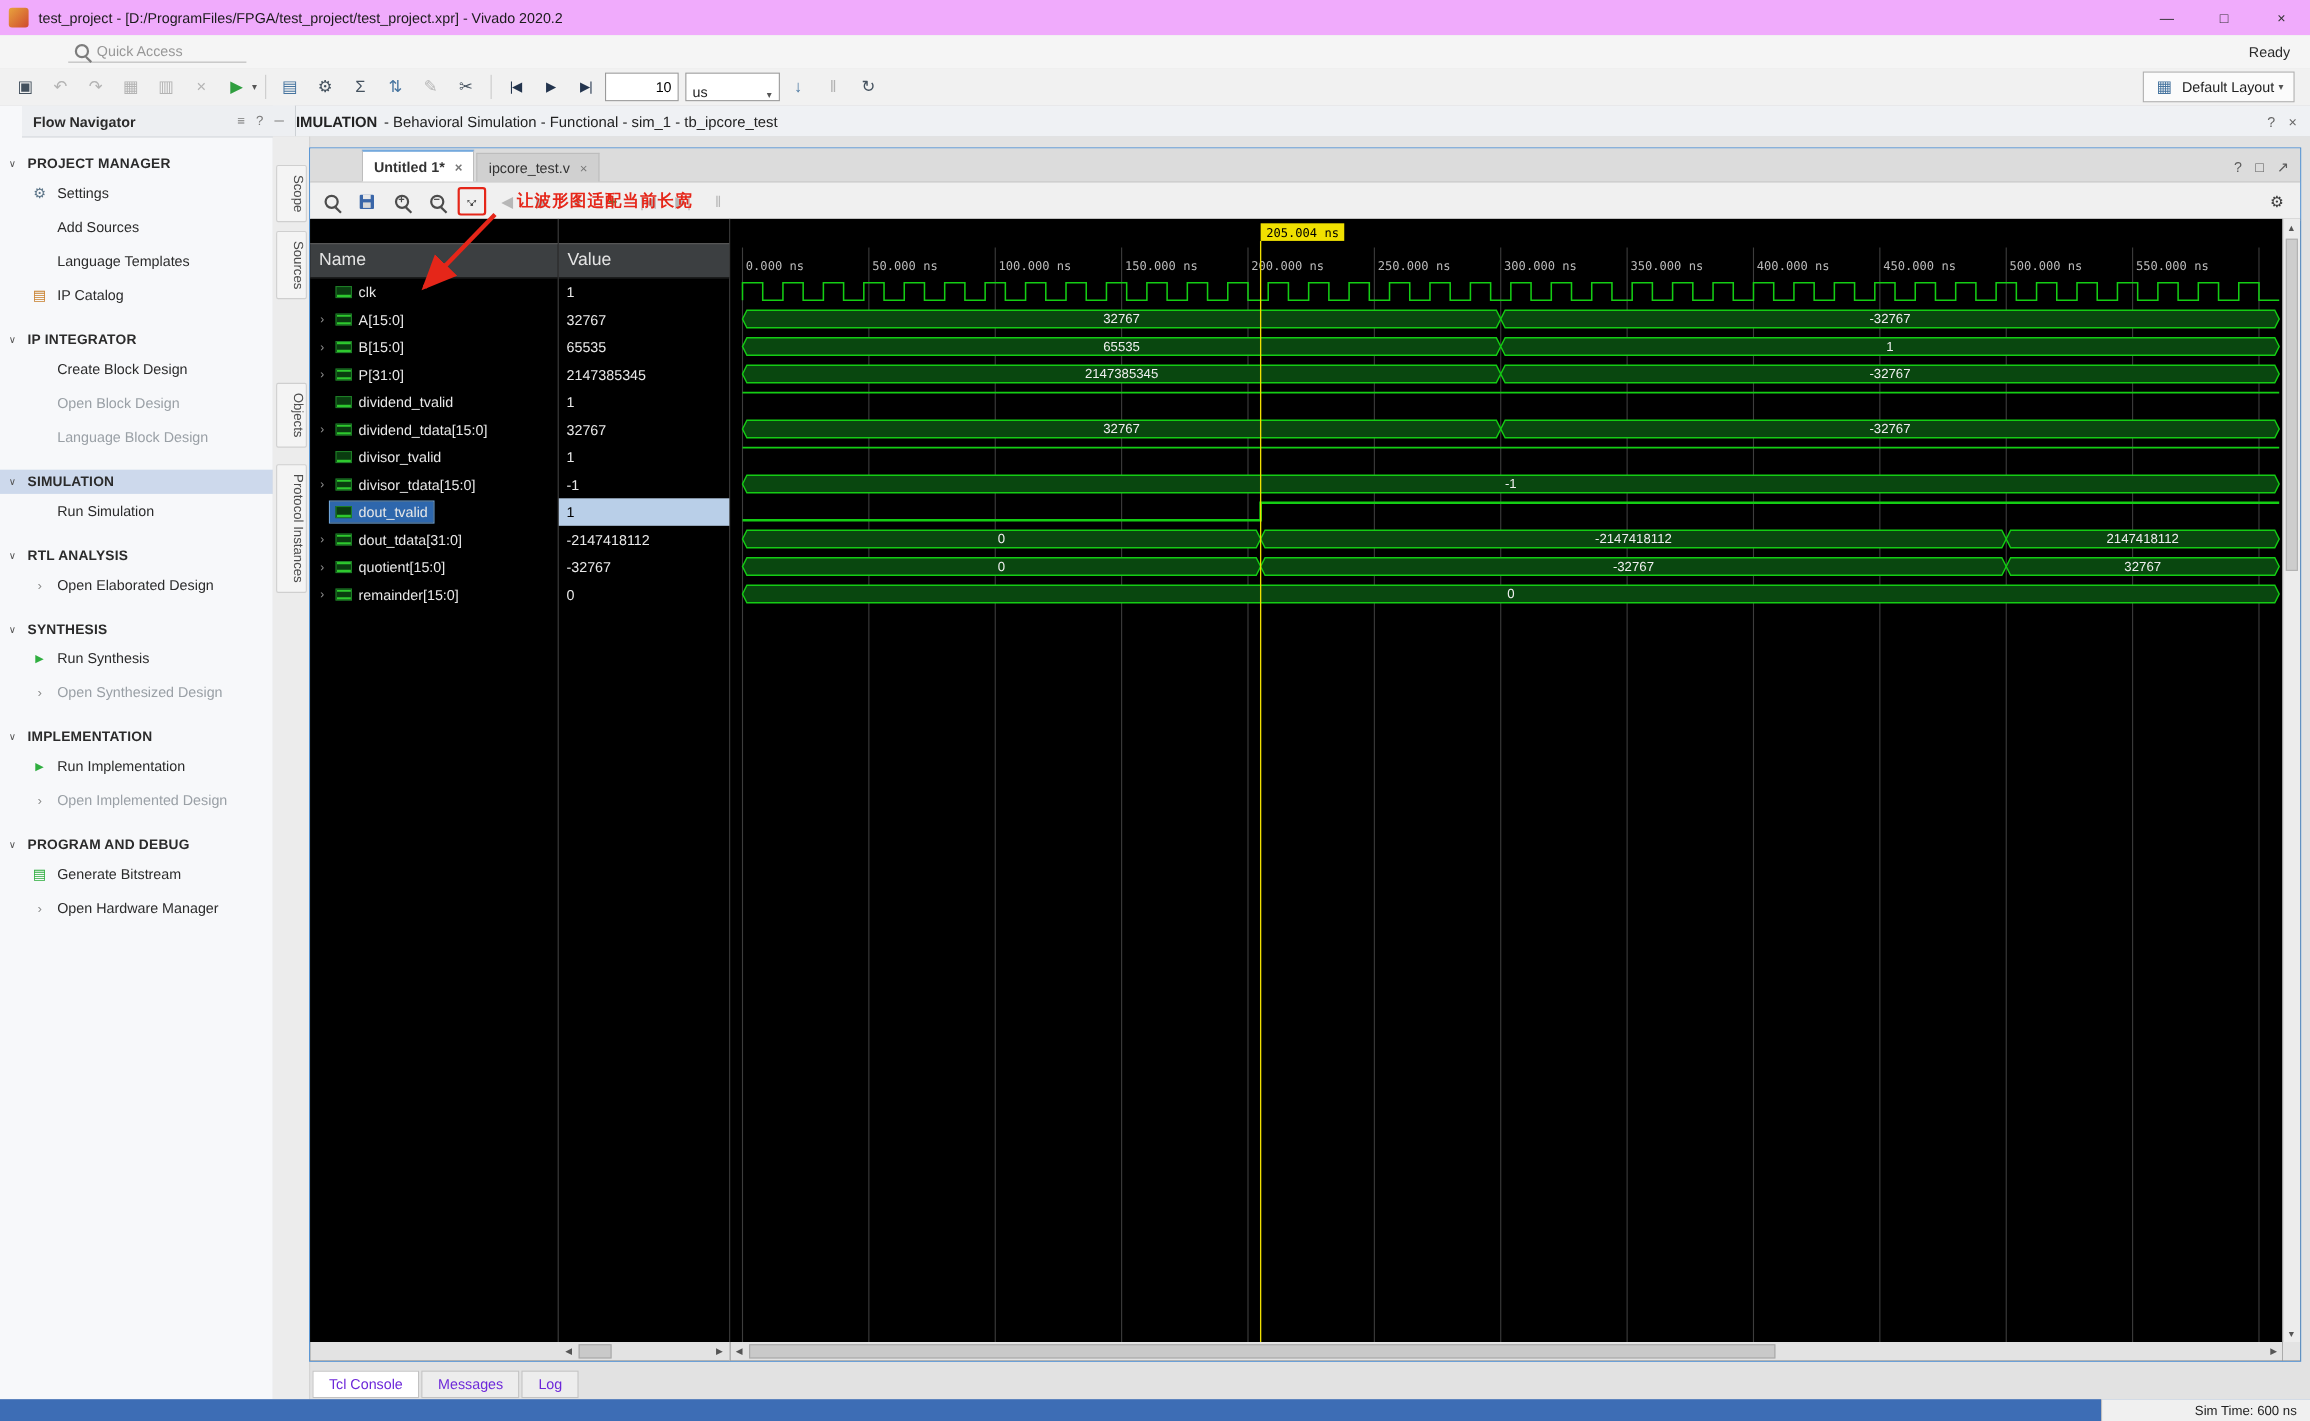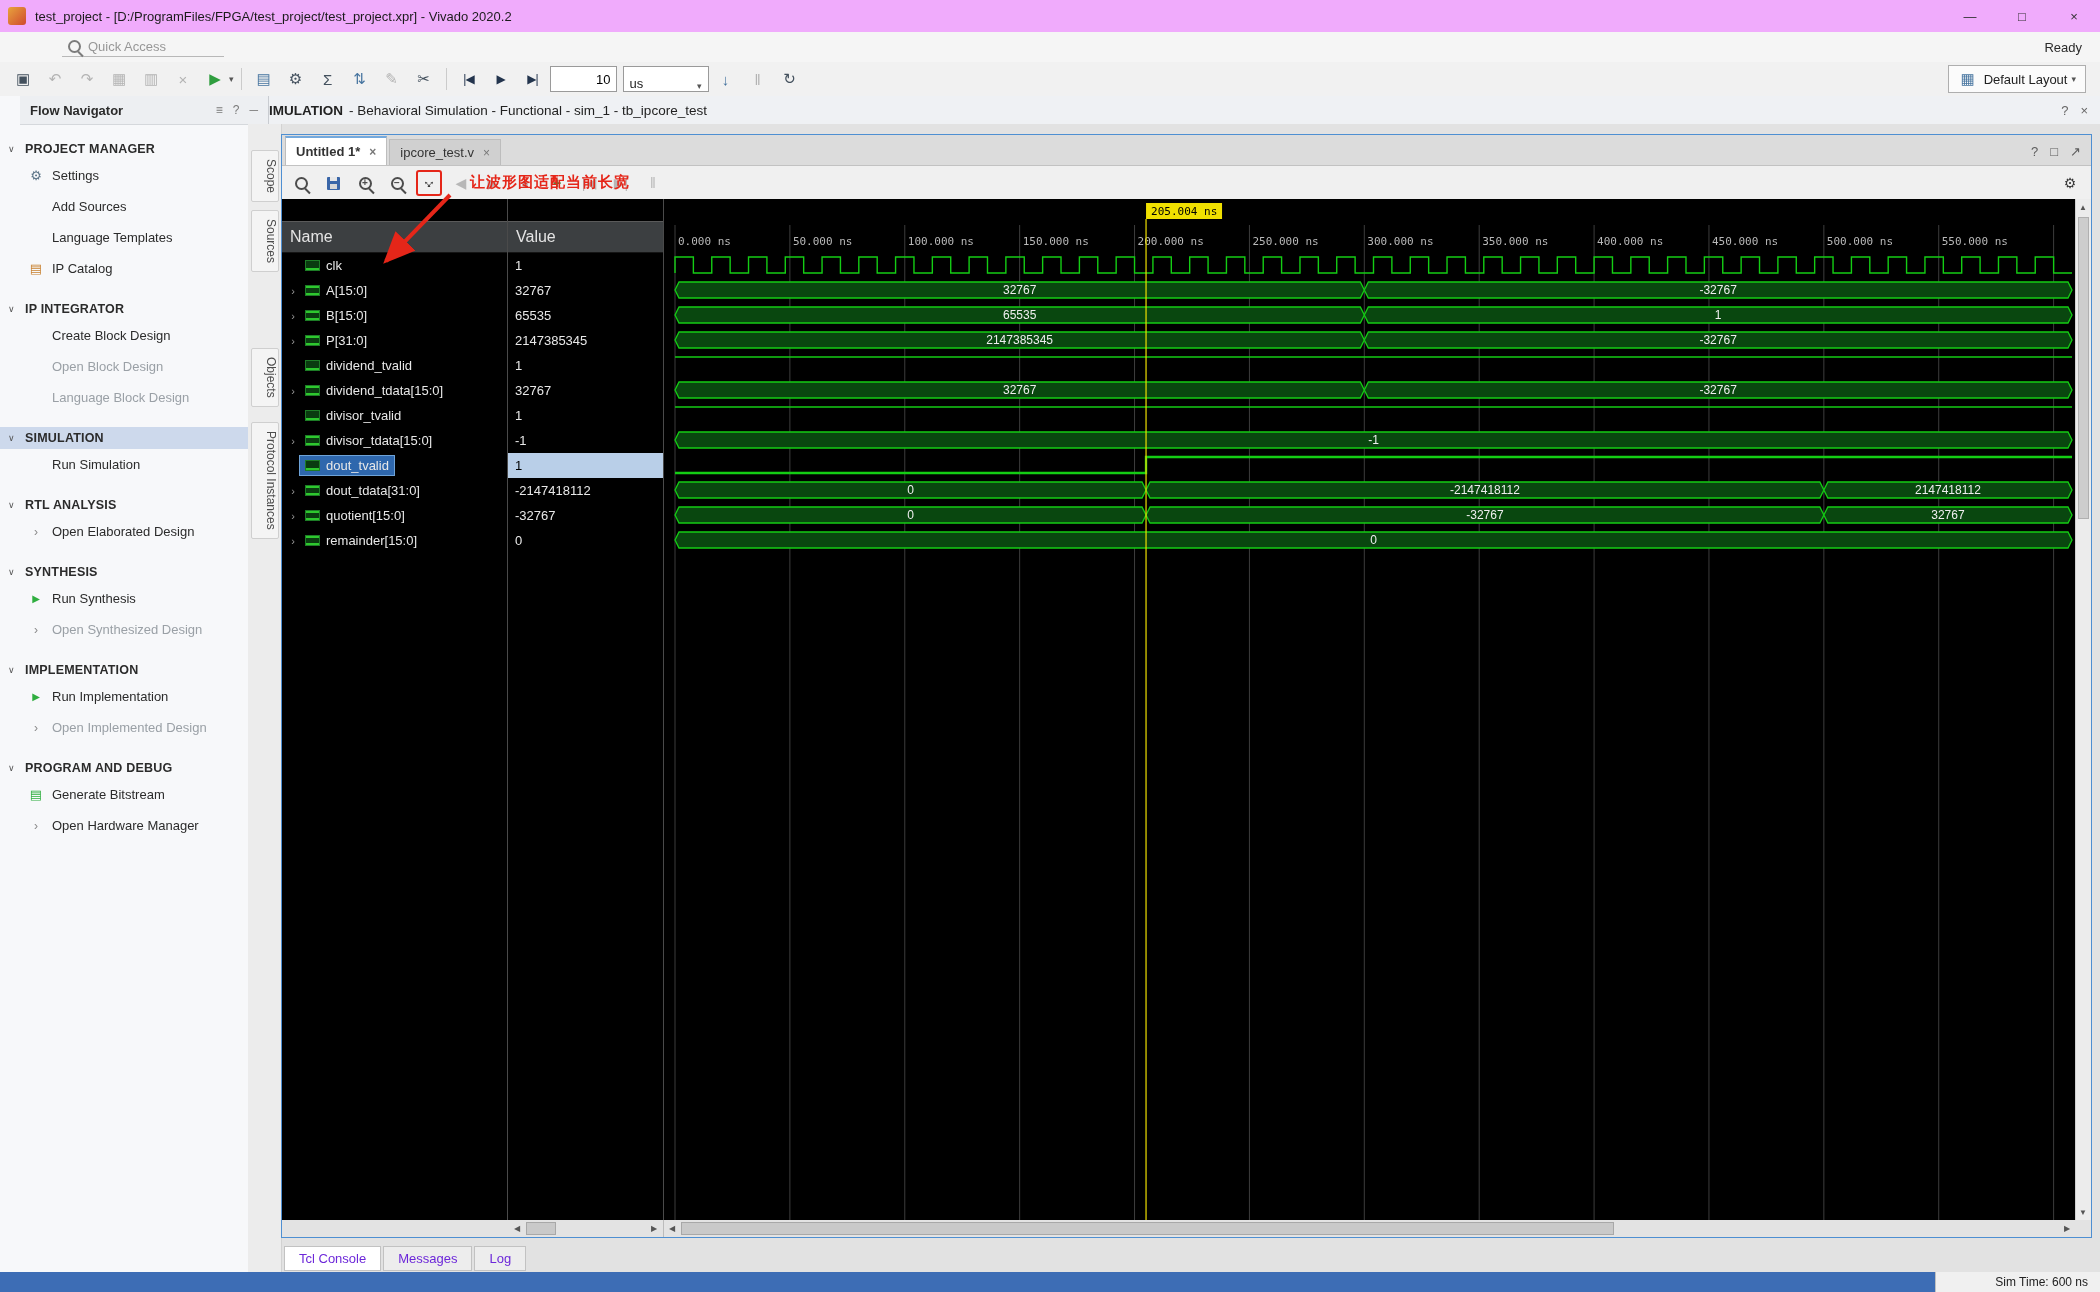"Untitled 1*" .wtab.active { margin-left: none -> 44px }
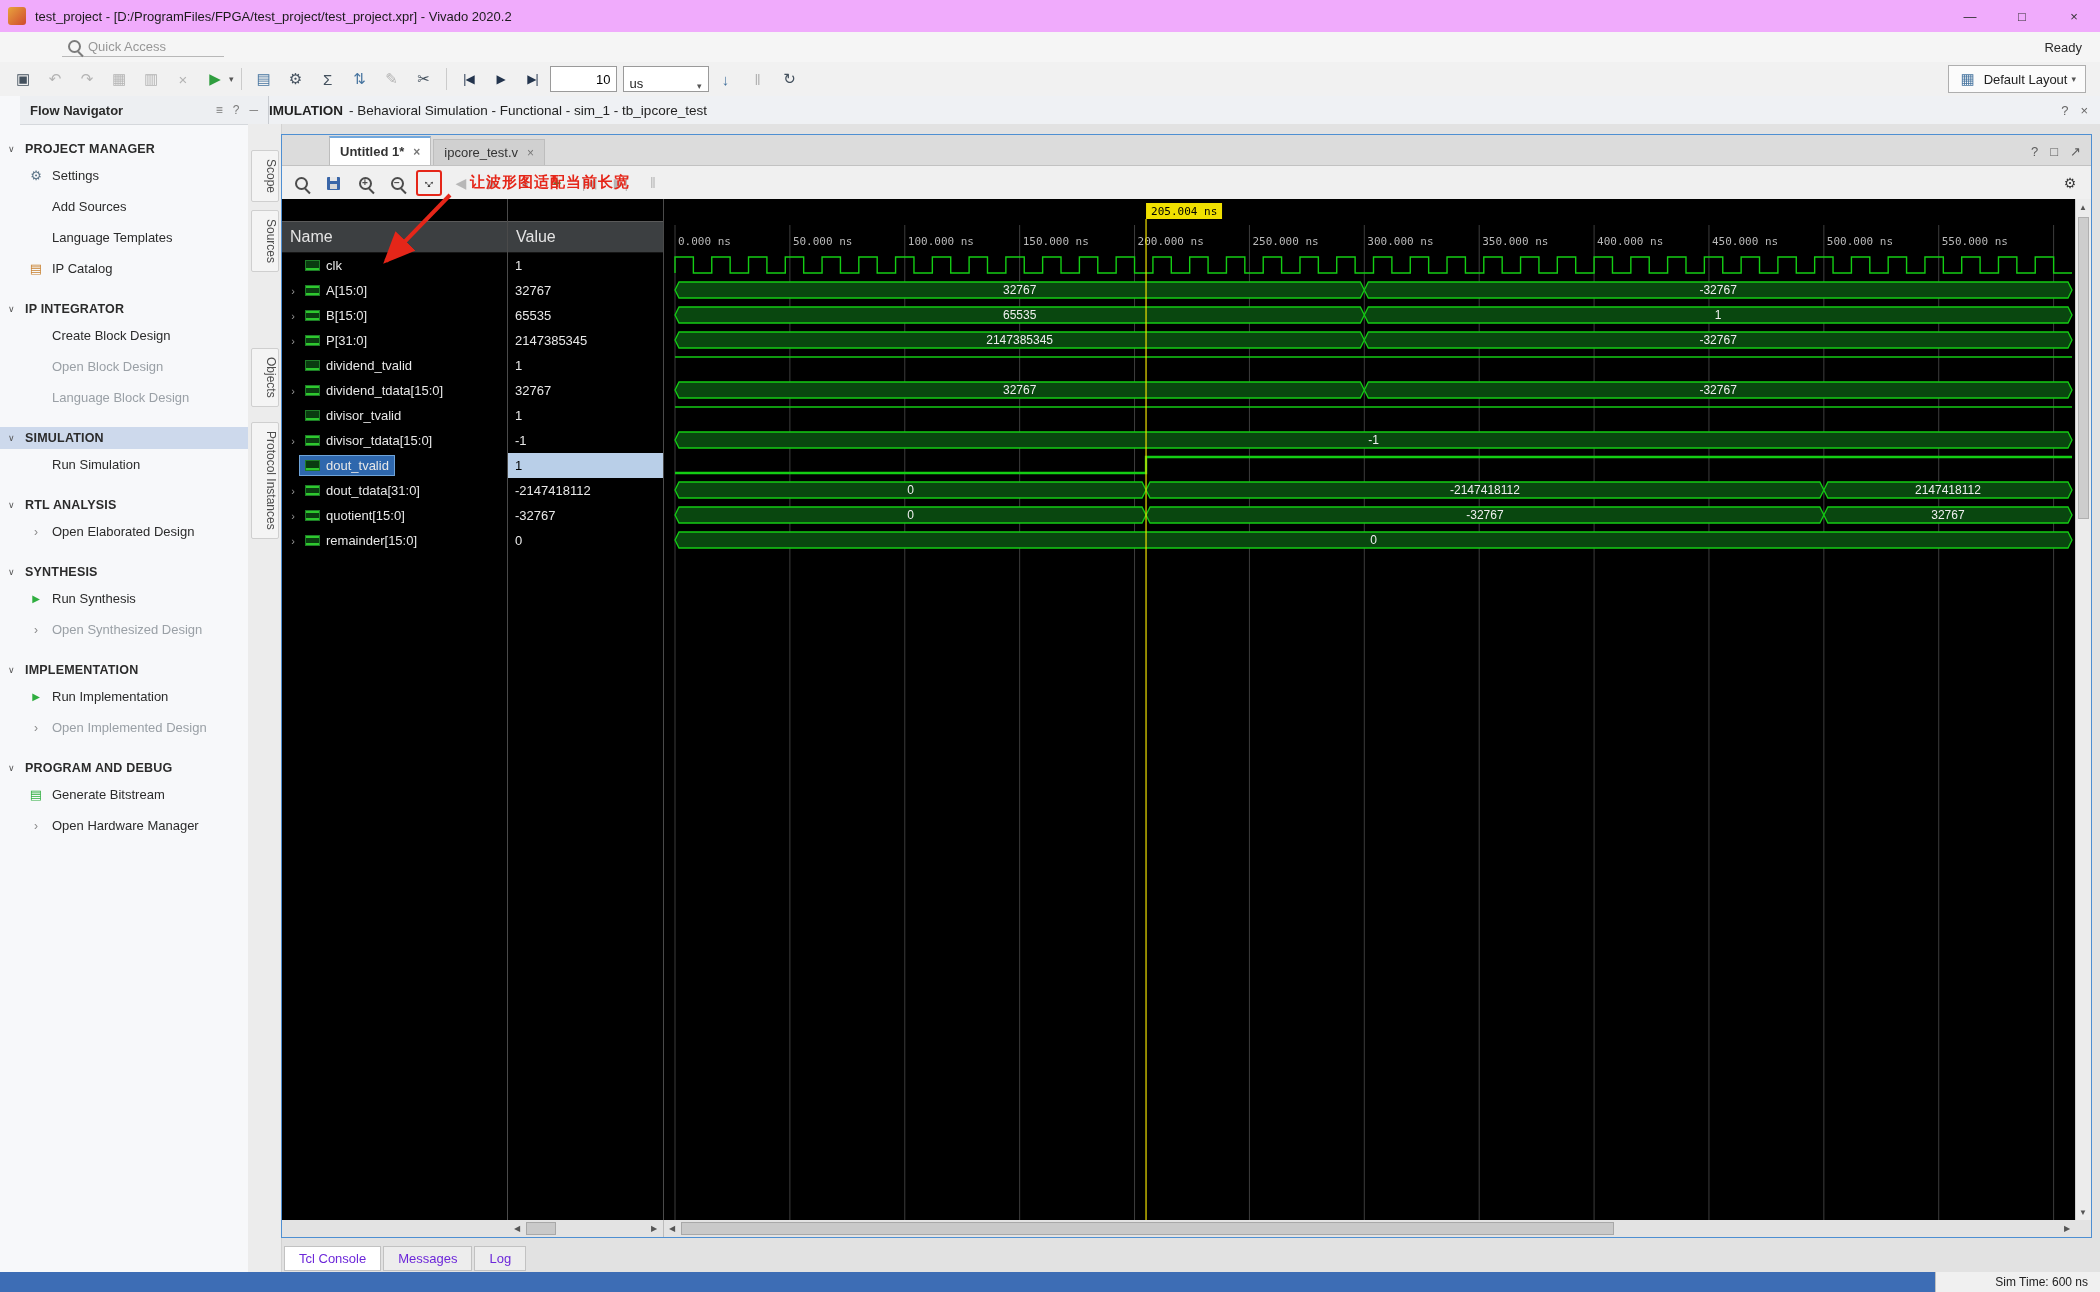"Sim Time: 600 ns" .simtime { width: 165px -> 190px }
